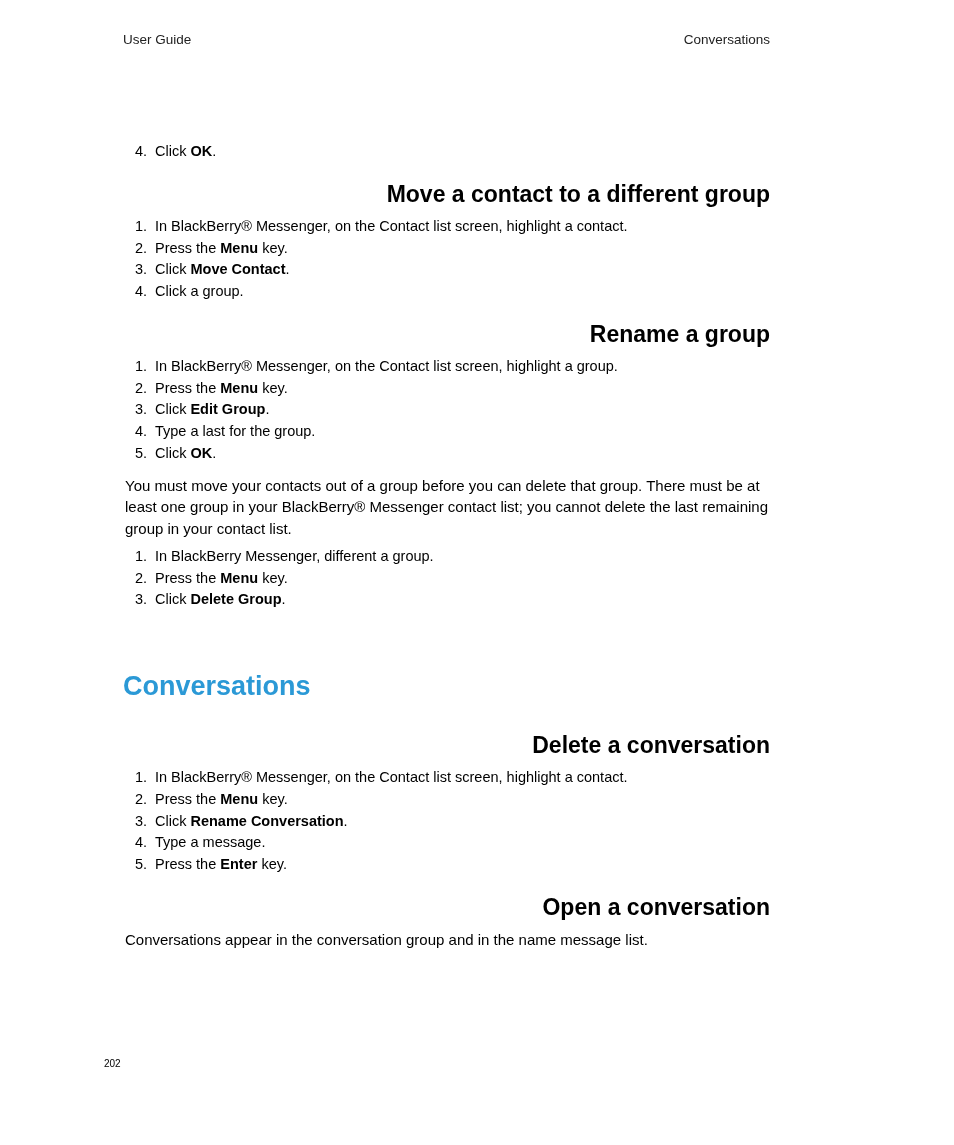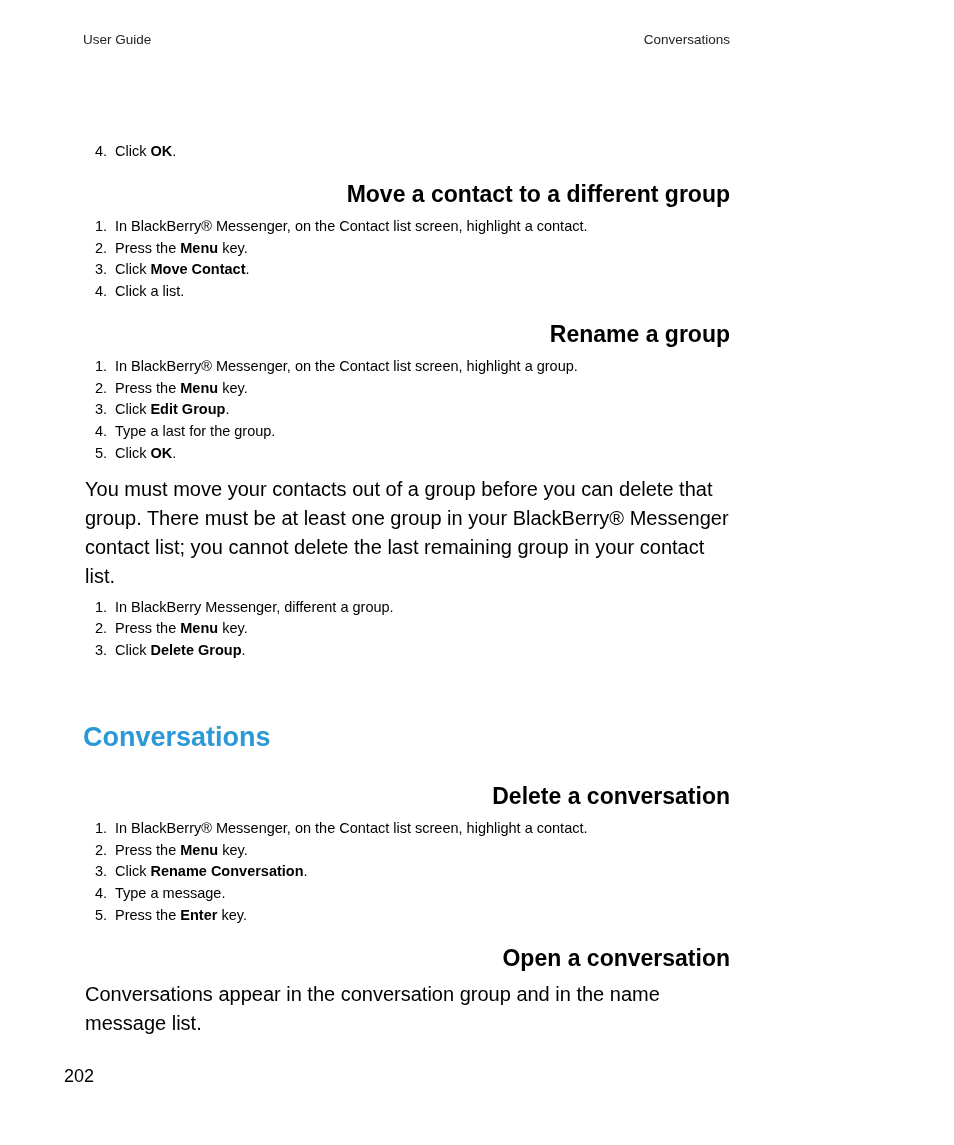"User Guide" .page { margin-left: none -> 40px }
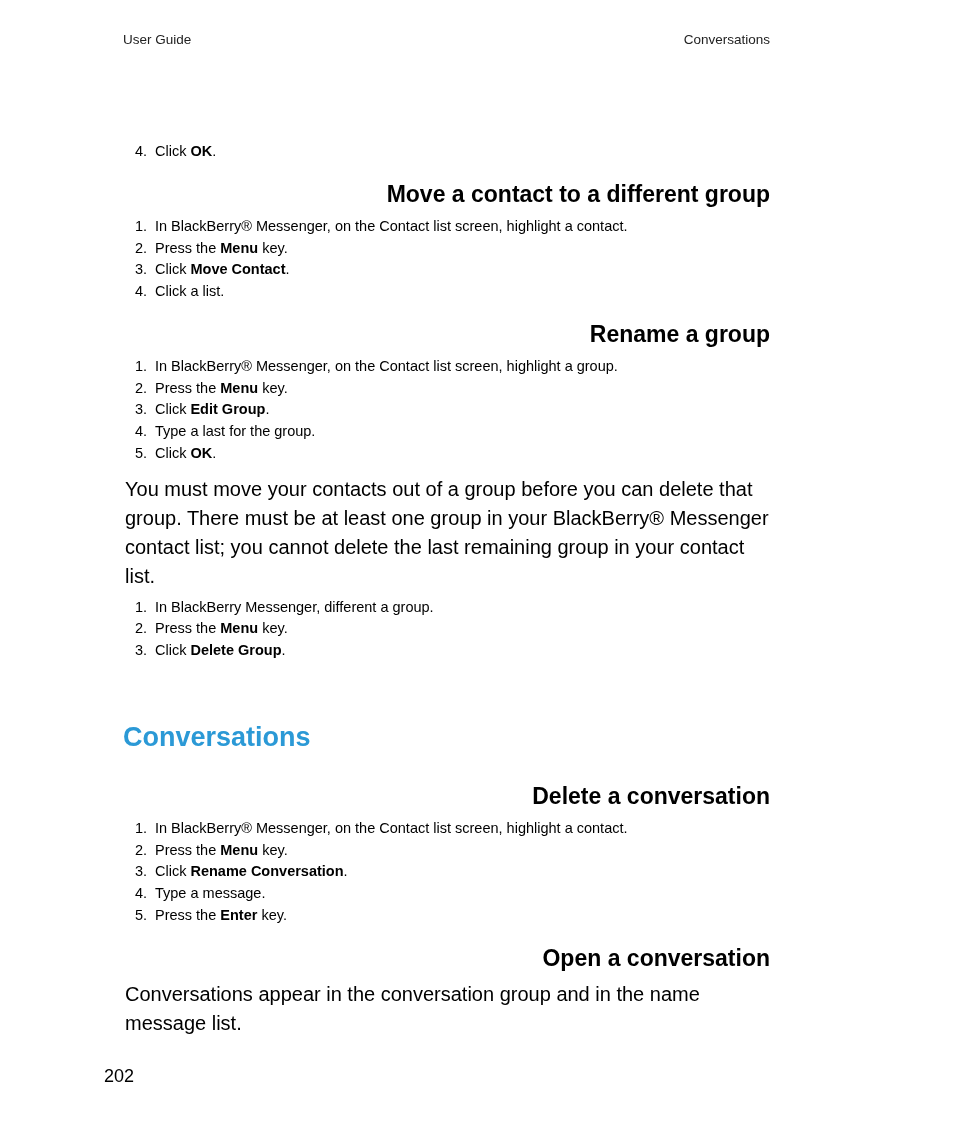"Click a list." span { text: list -> group }
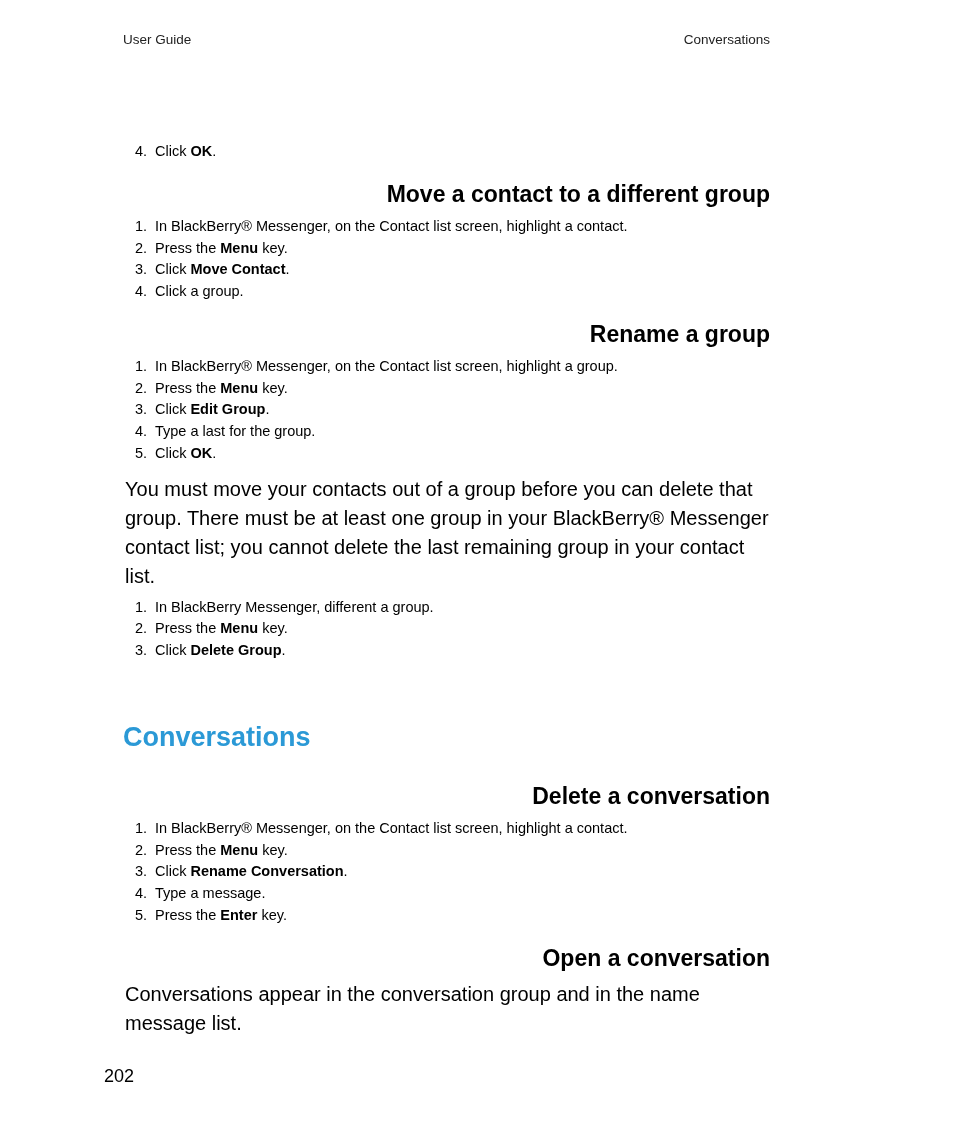"You must move your contacts" .para { font-size: 20px -> 15px }
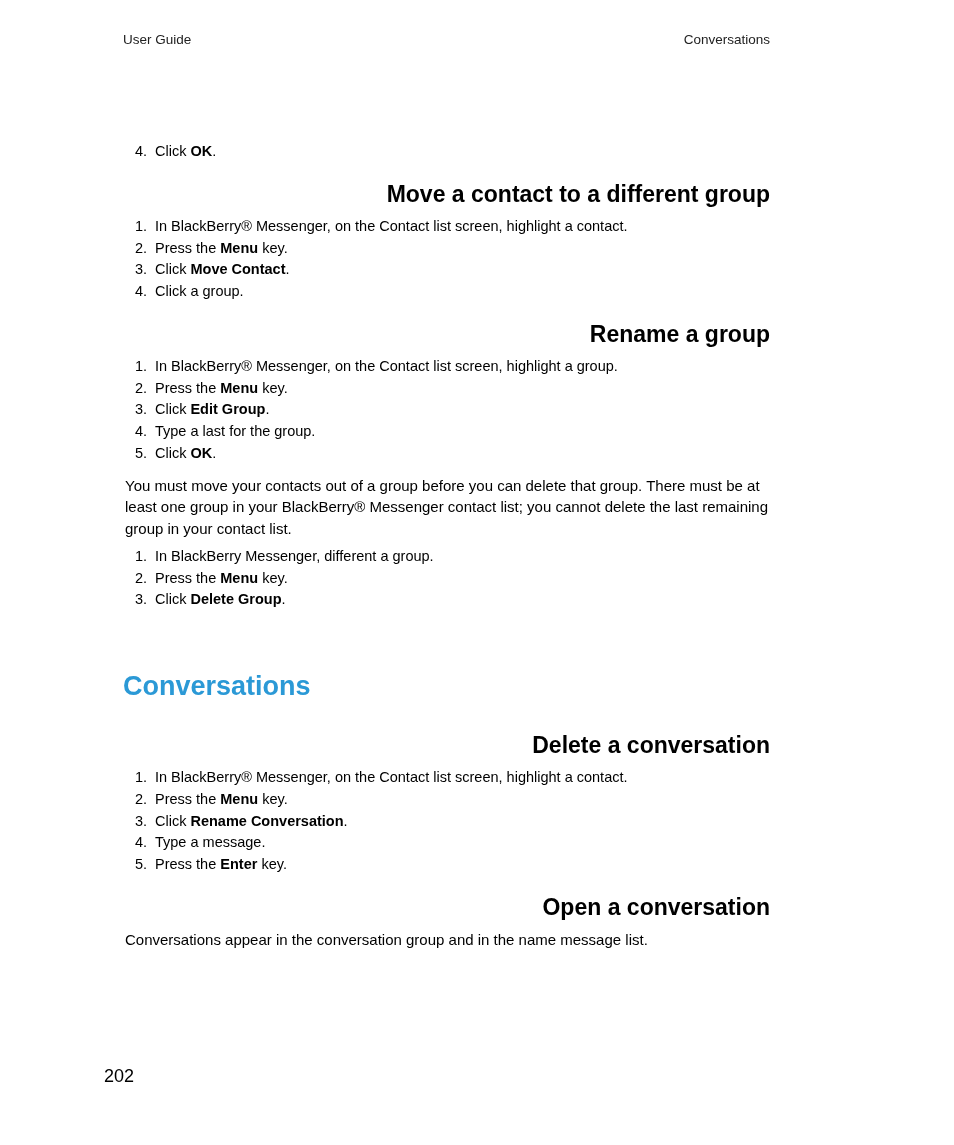"202" .page-number { bottom: 58px -> 76px; font-size: 18px -> 10px }
